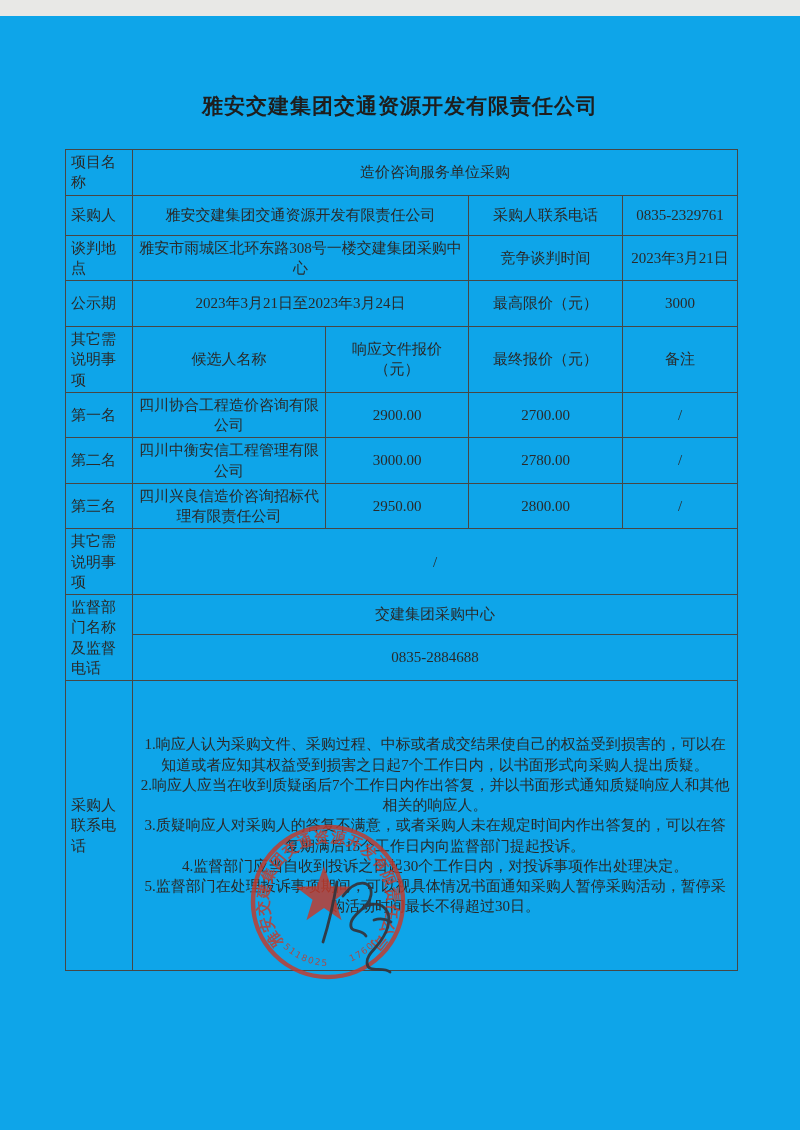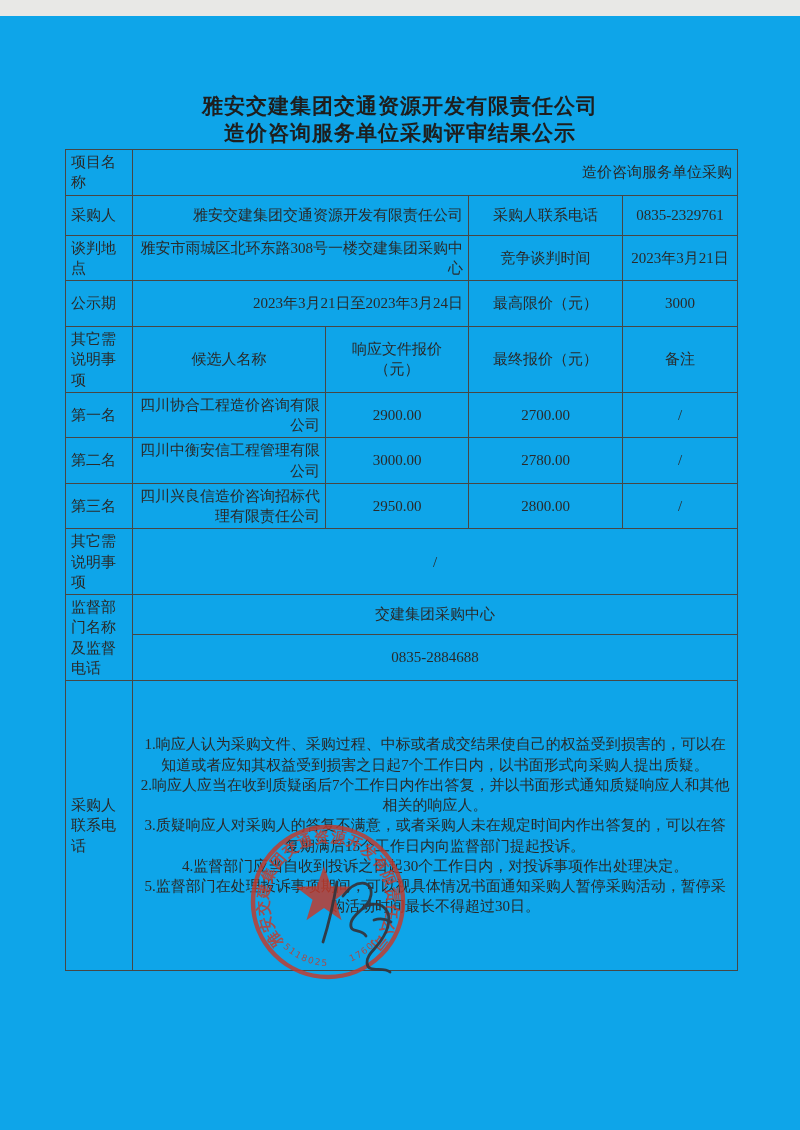"造价咨询服务单位采购评审结果公示" div.title { html: <div>造价咨询服务单位采购评审结果公示</div> -> none }
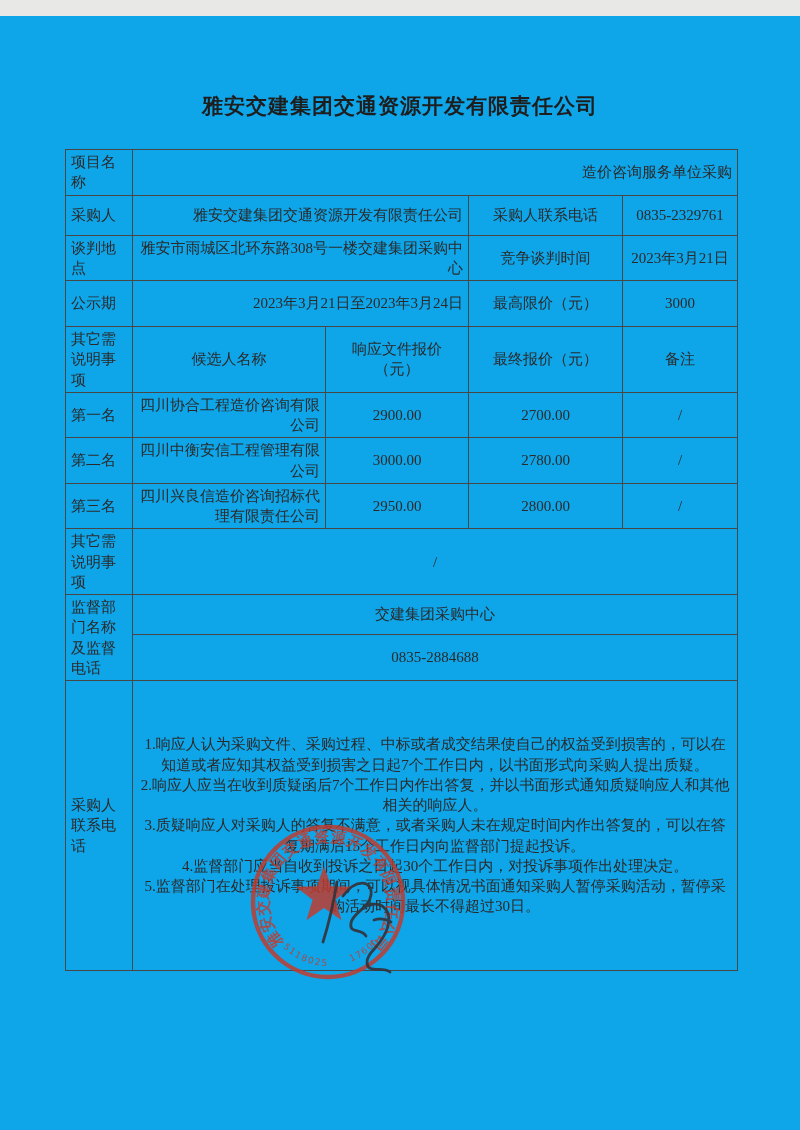"造价咨询服务单位采购" .left { text-align: right -> center }
